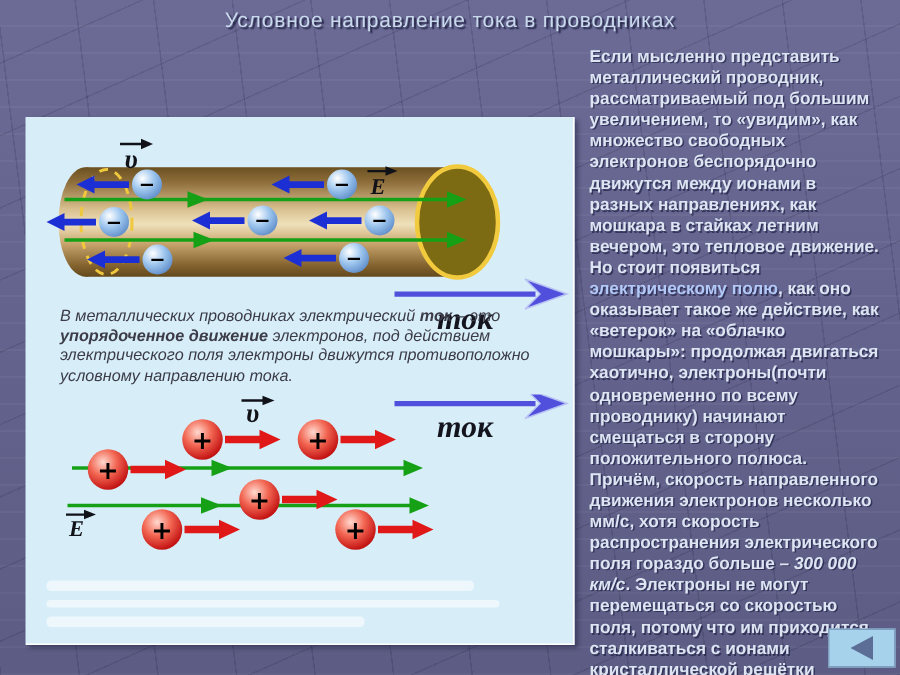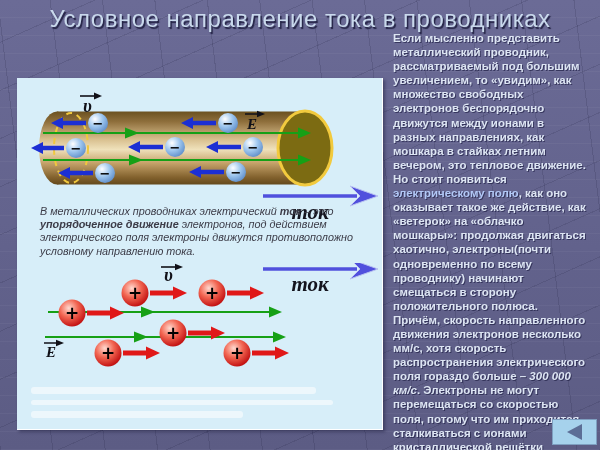"Условное направление тока в проводниках" .title { font-size: 24px -> 14px }
